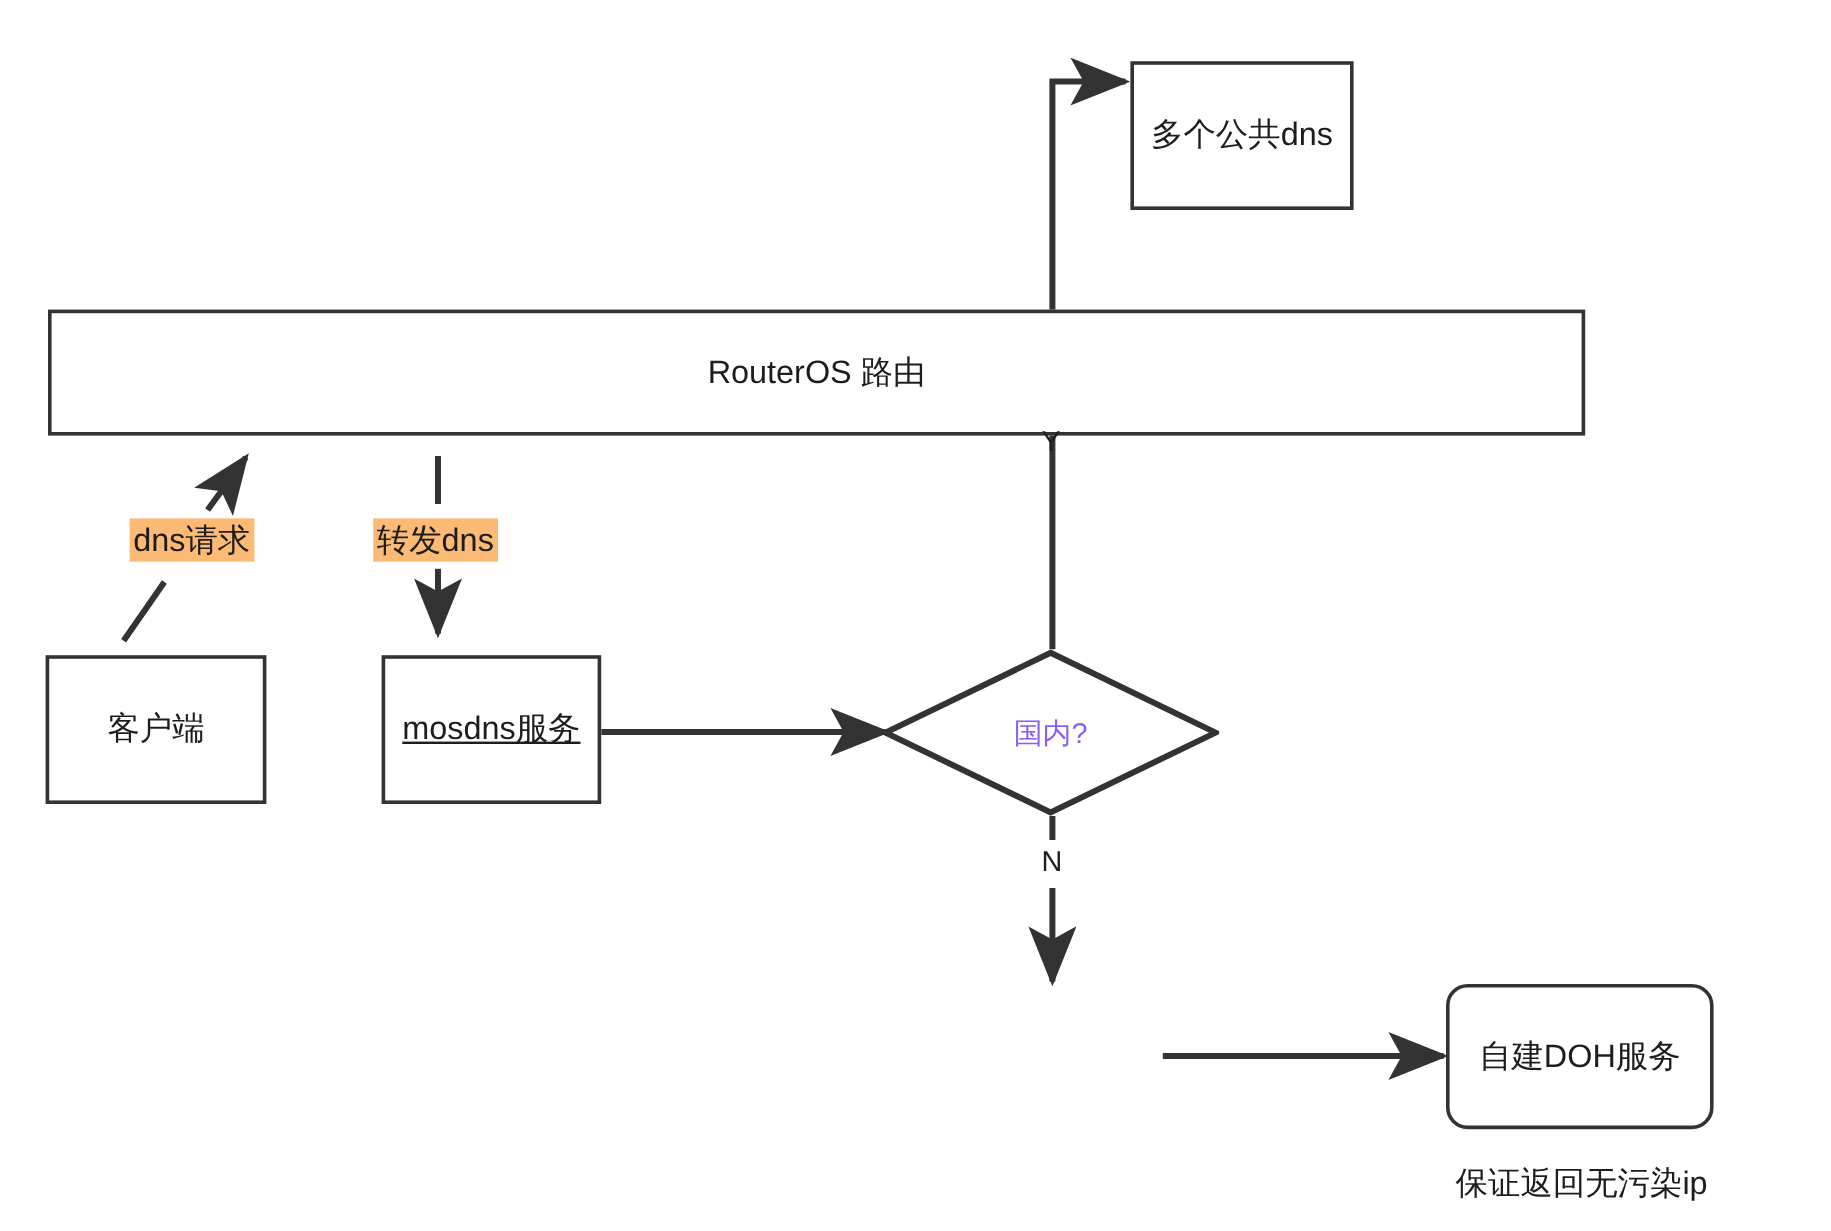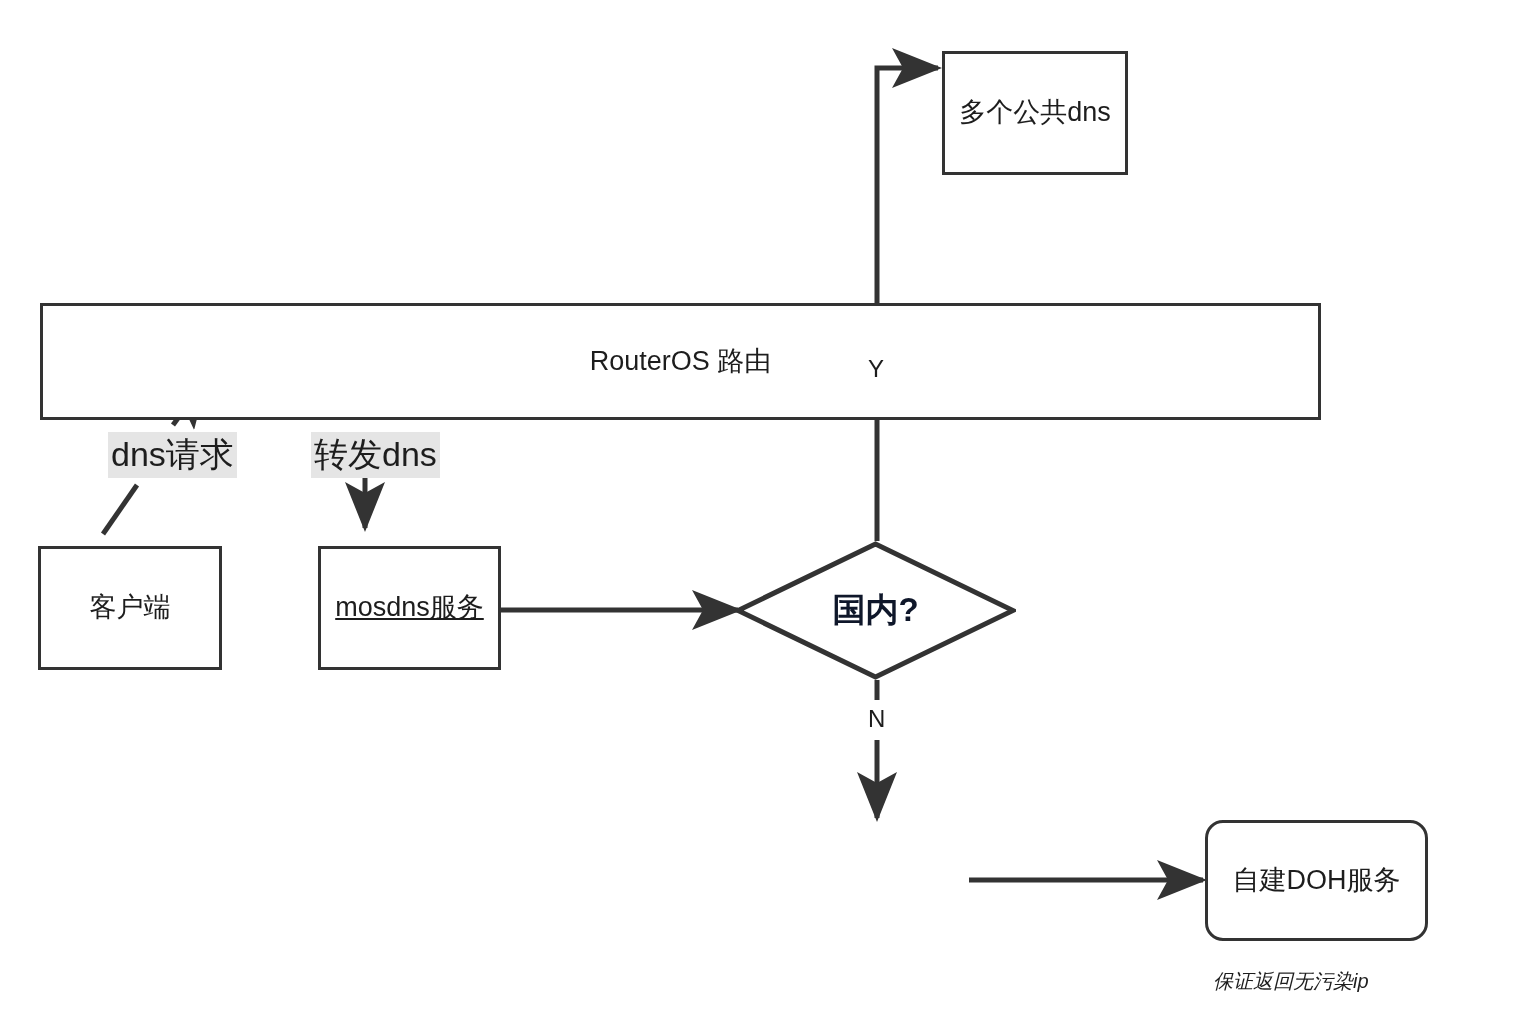"RouterOS 路由" #node-routeros { height: 117px -> 105px; margin-top: 45px -> none }
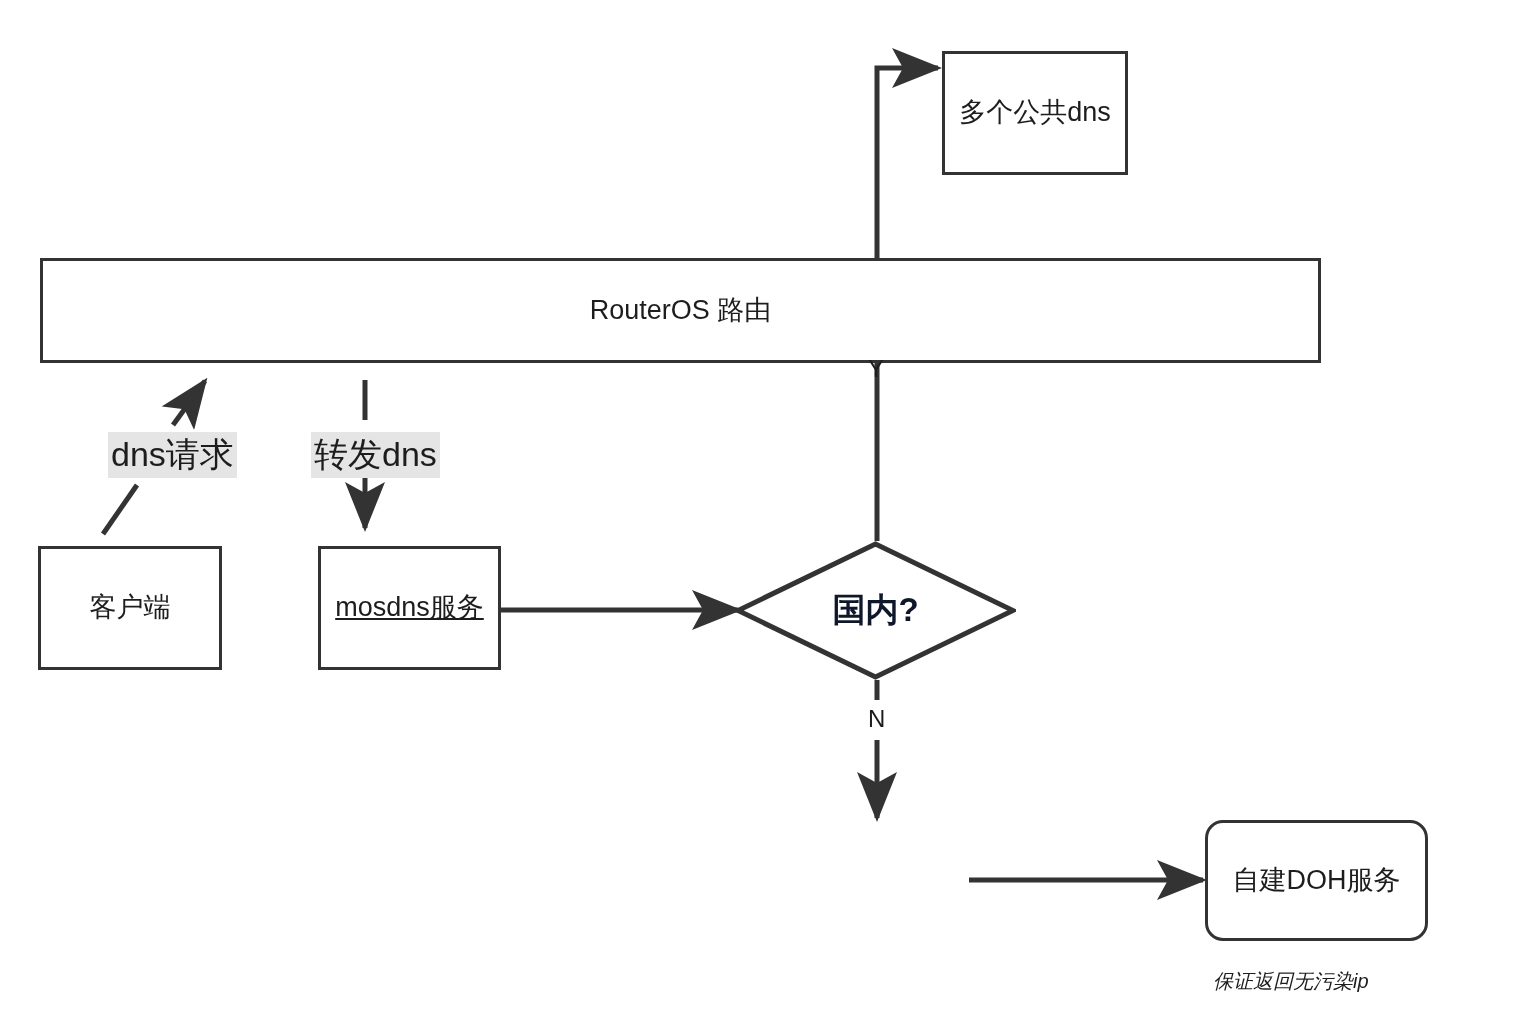"dns请求" .edge-label { background: #e5e5e5 -> #fdba74; font-size: 34px -> 27px }
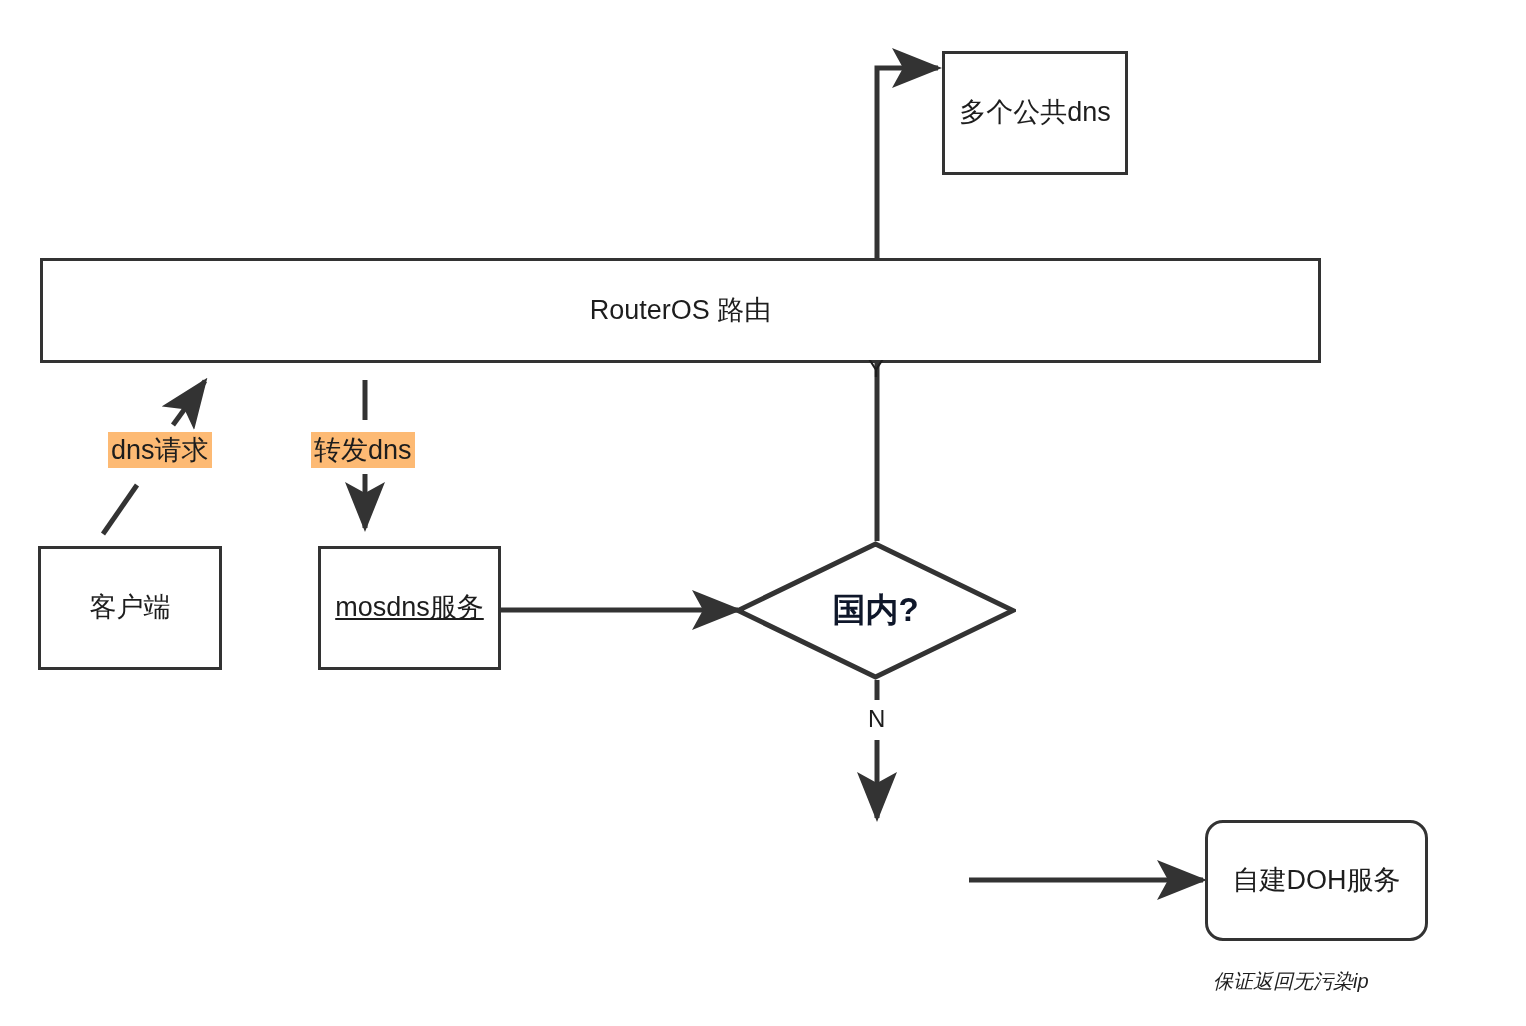"国内?" .diamond-text { color: #0f172a -> #8b5cf6; font-size: 33px -> 24px; font-weight: bold -> none }
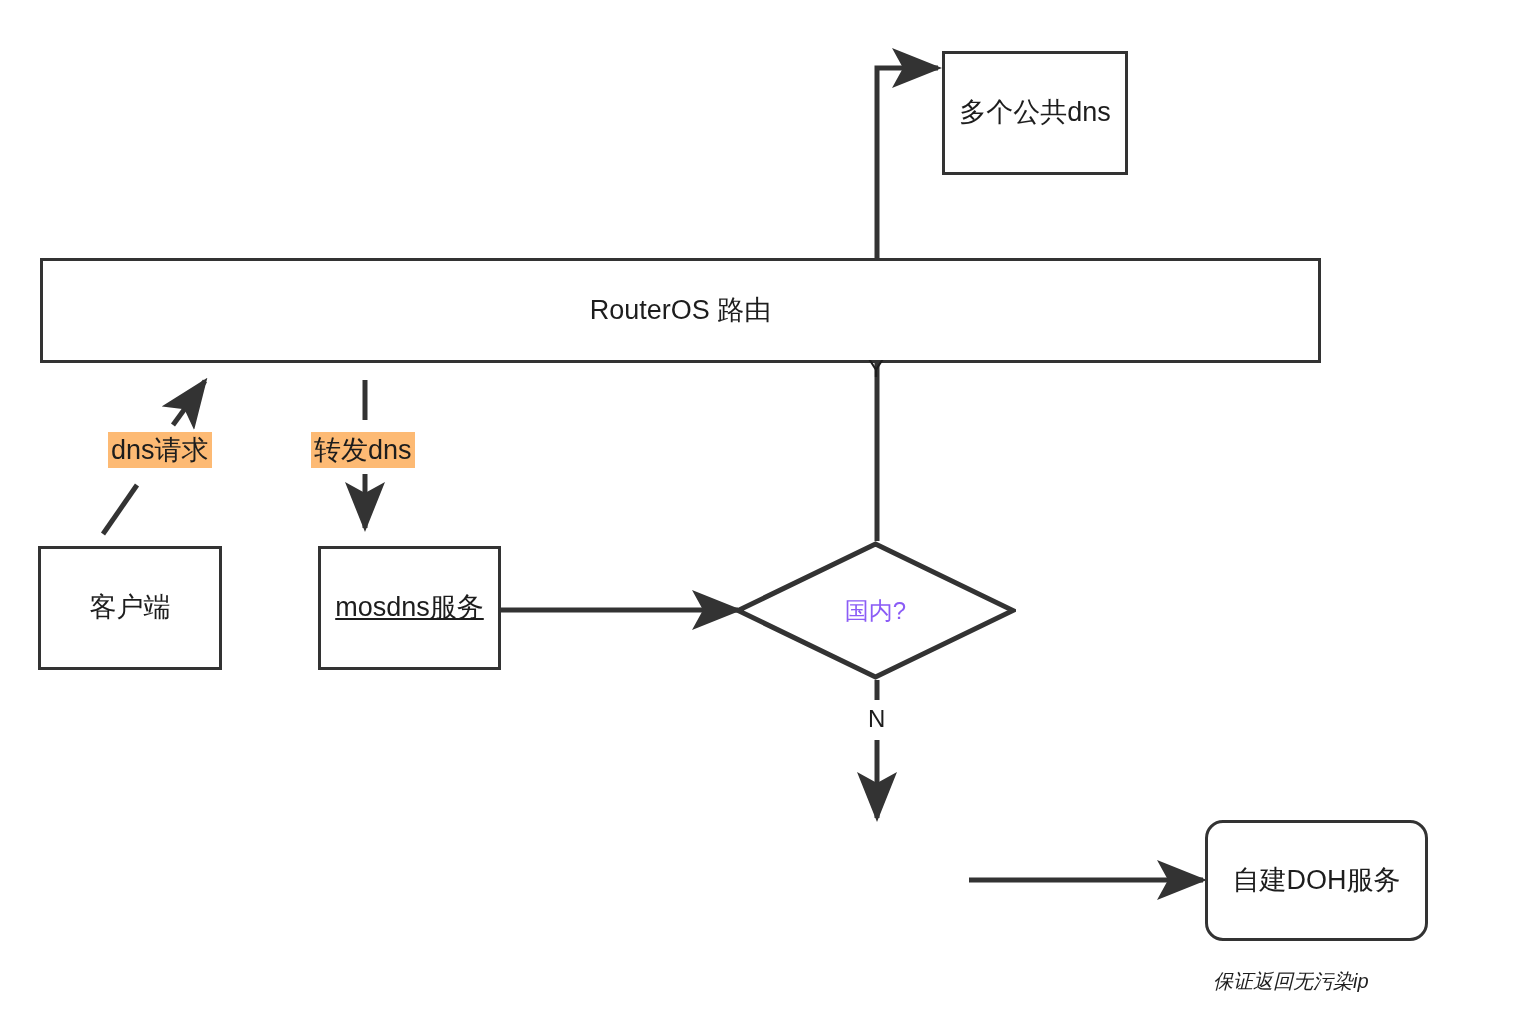"保证返回无污染ip" #caption-doh { font-size: 20px -> 27px; font-style: italic -> none }
